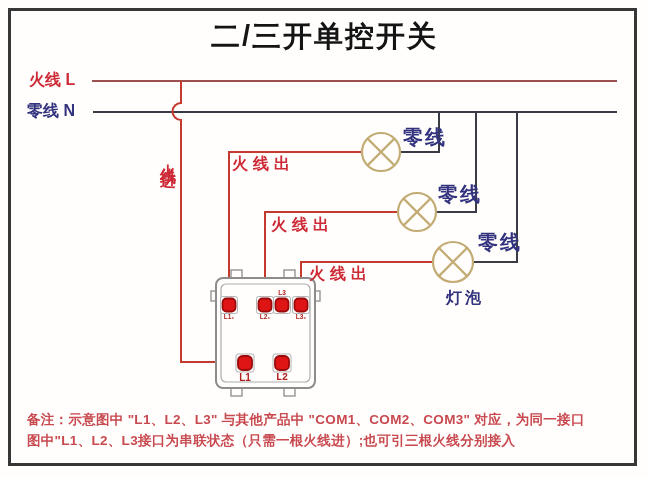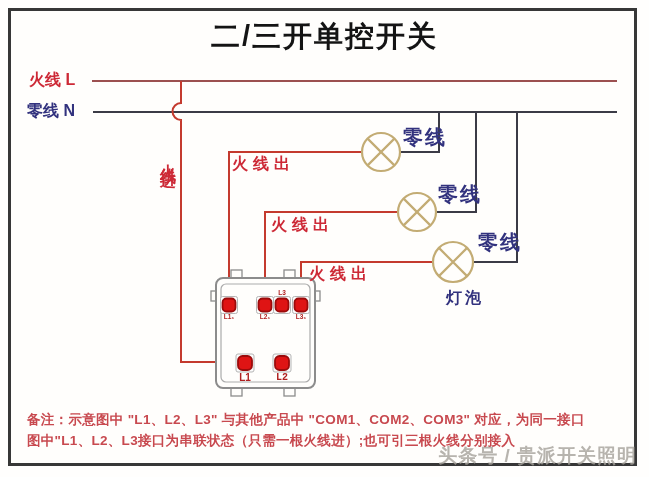"头条号 / 贵派开关照明" div.lbl { html: <div>头条号 / 贵派开关照明</div> -> none }
